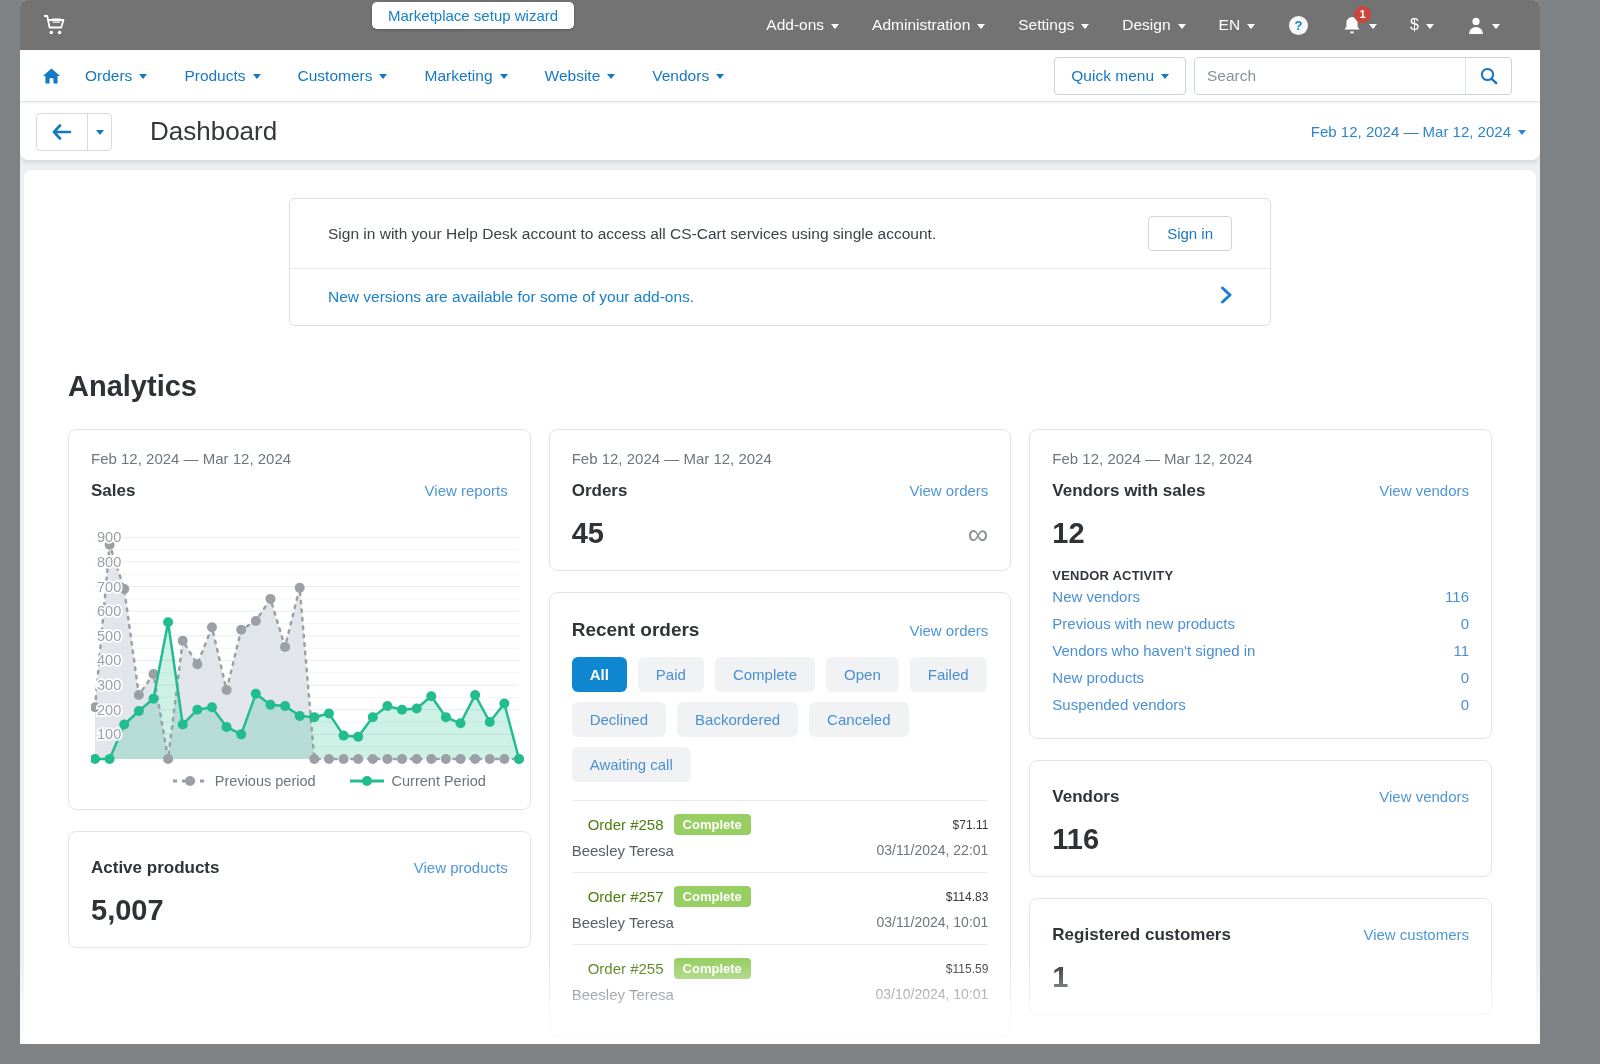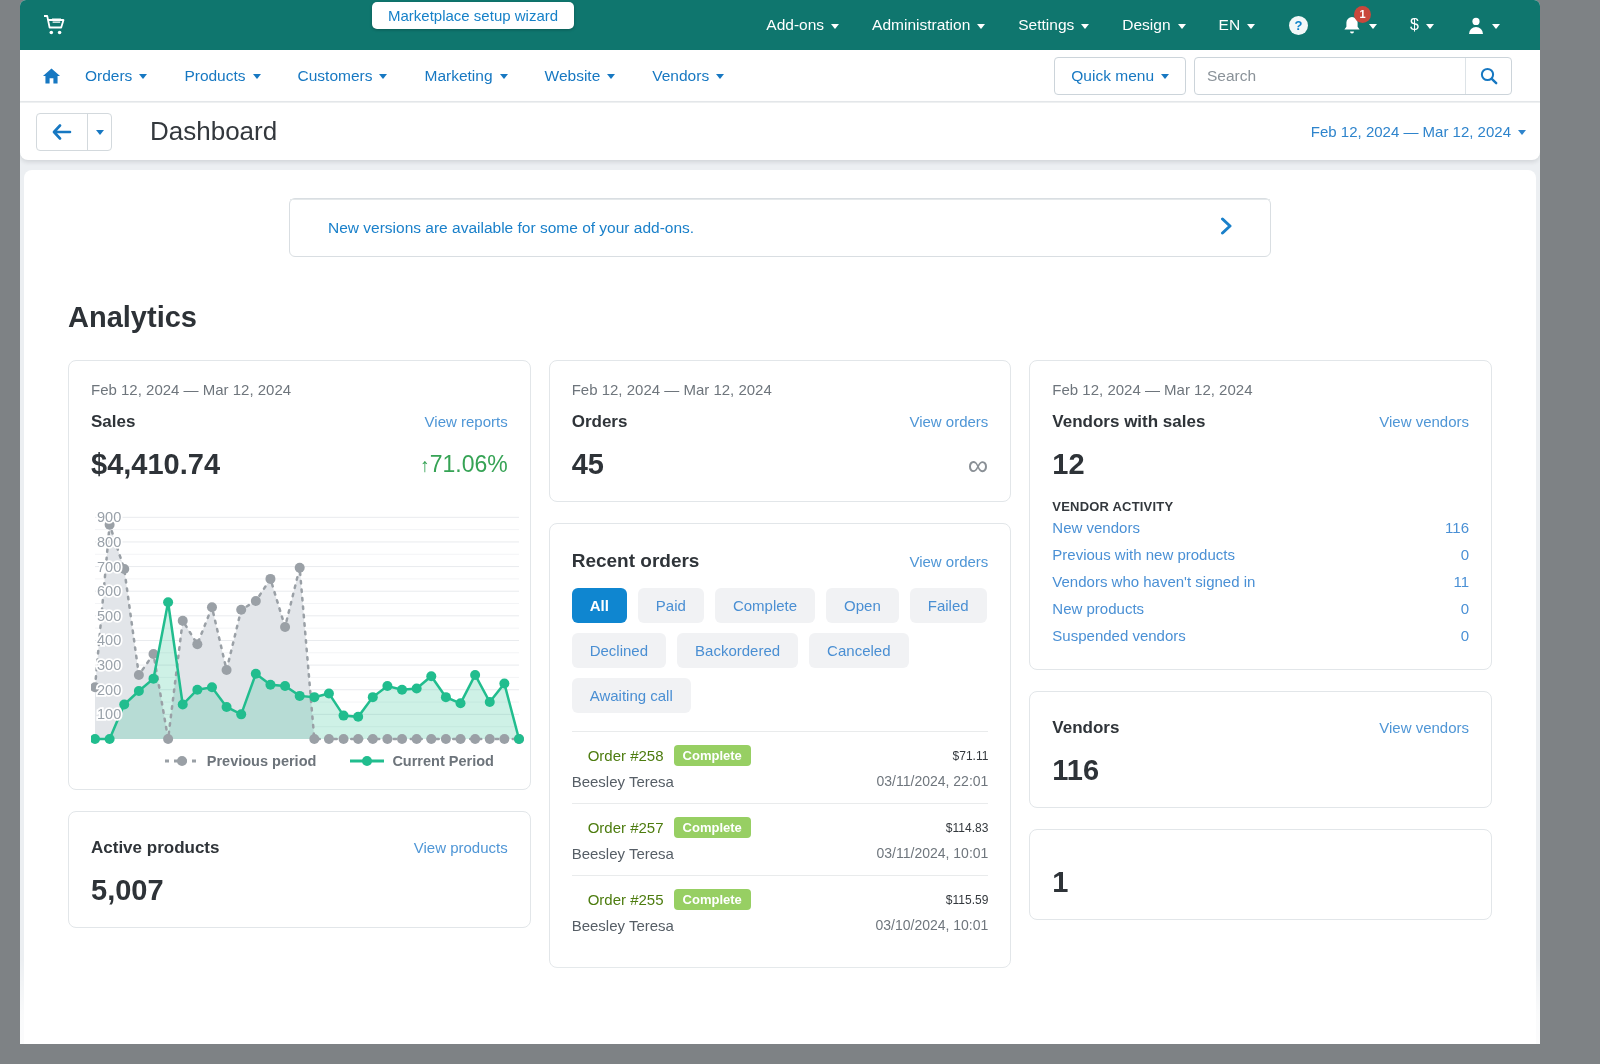"Marketplace setup wizard" .topbar { background: #0f766e -> #737373 }
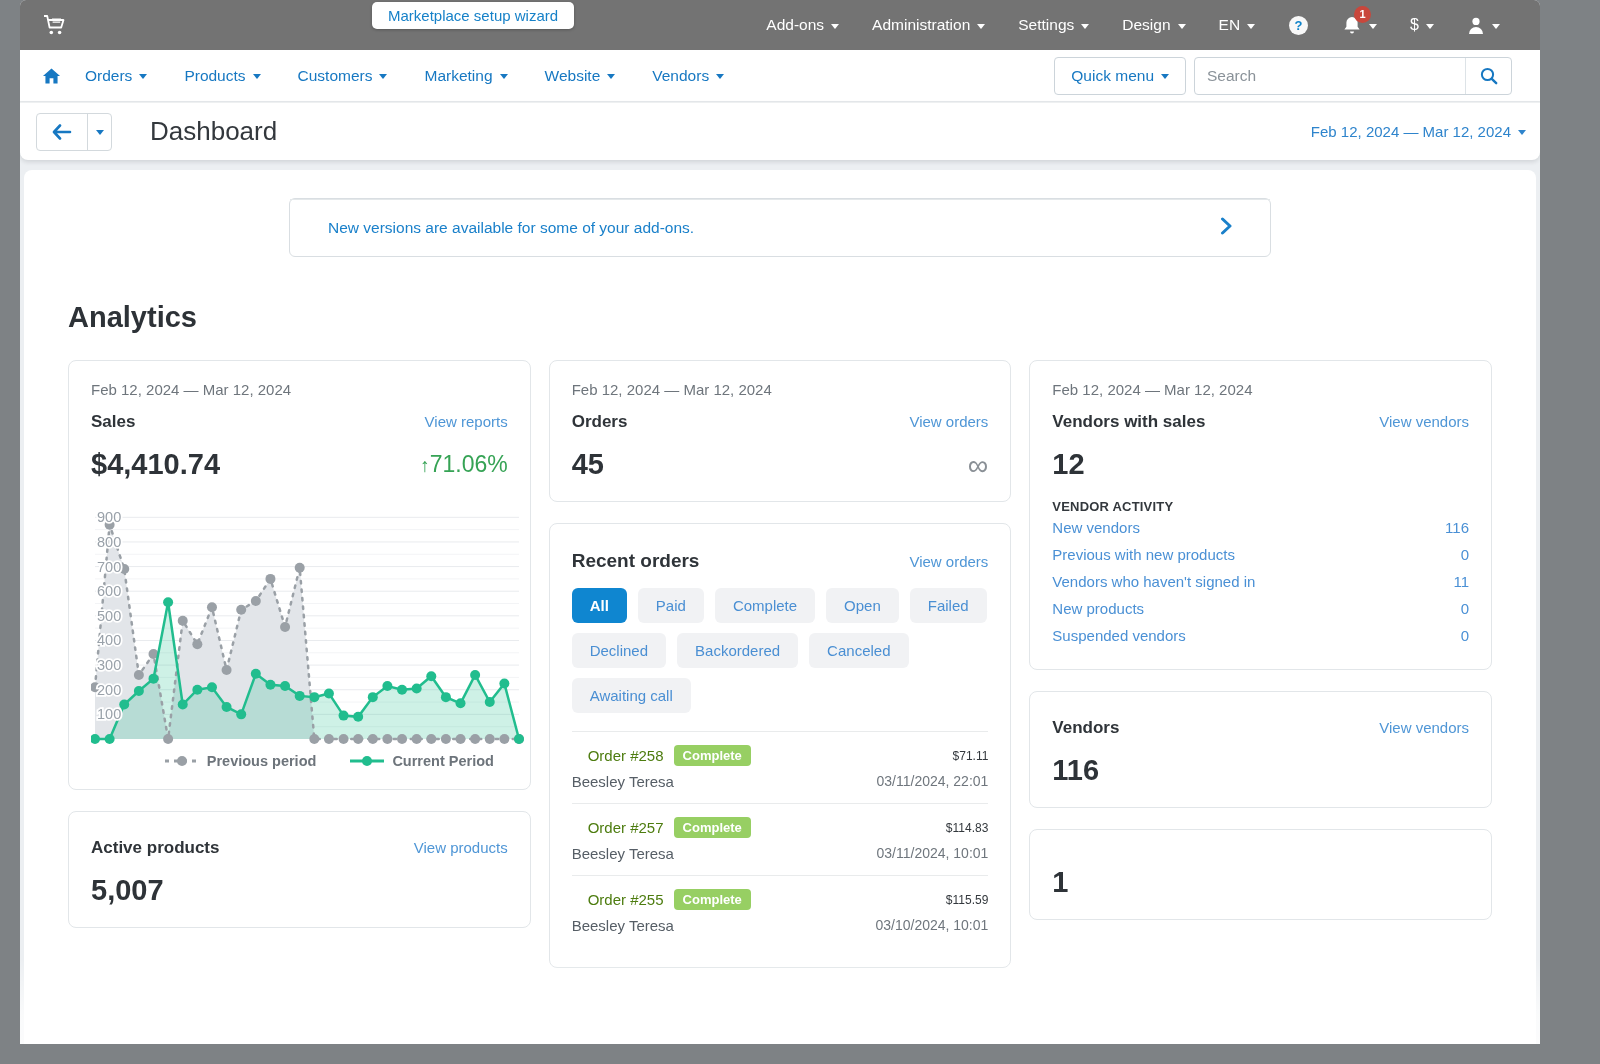"Sign in with your Help" div.notice-row1 { html: none -> <div> <span>Sign in with your Help Desk account to access all CS-Cart services using single account.</span> <button>Sign in</button> </div> }
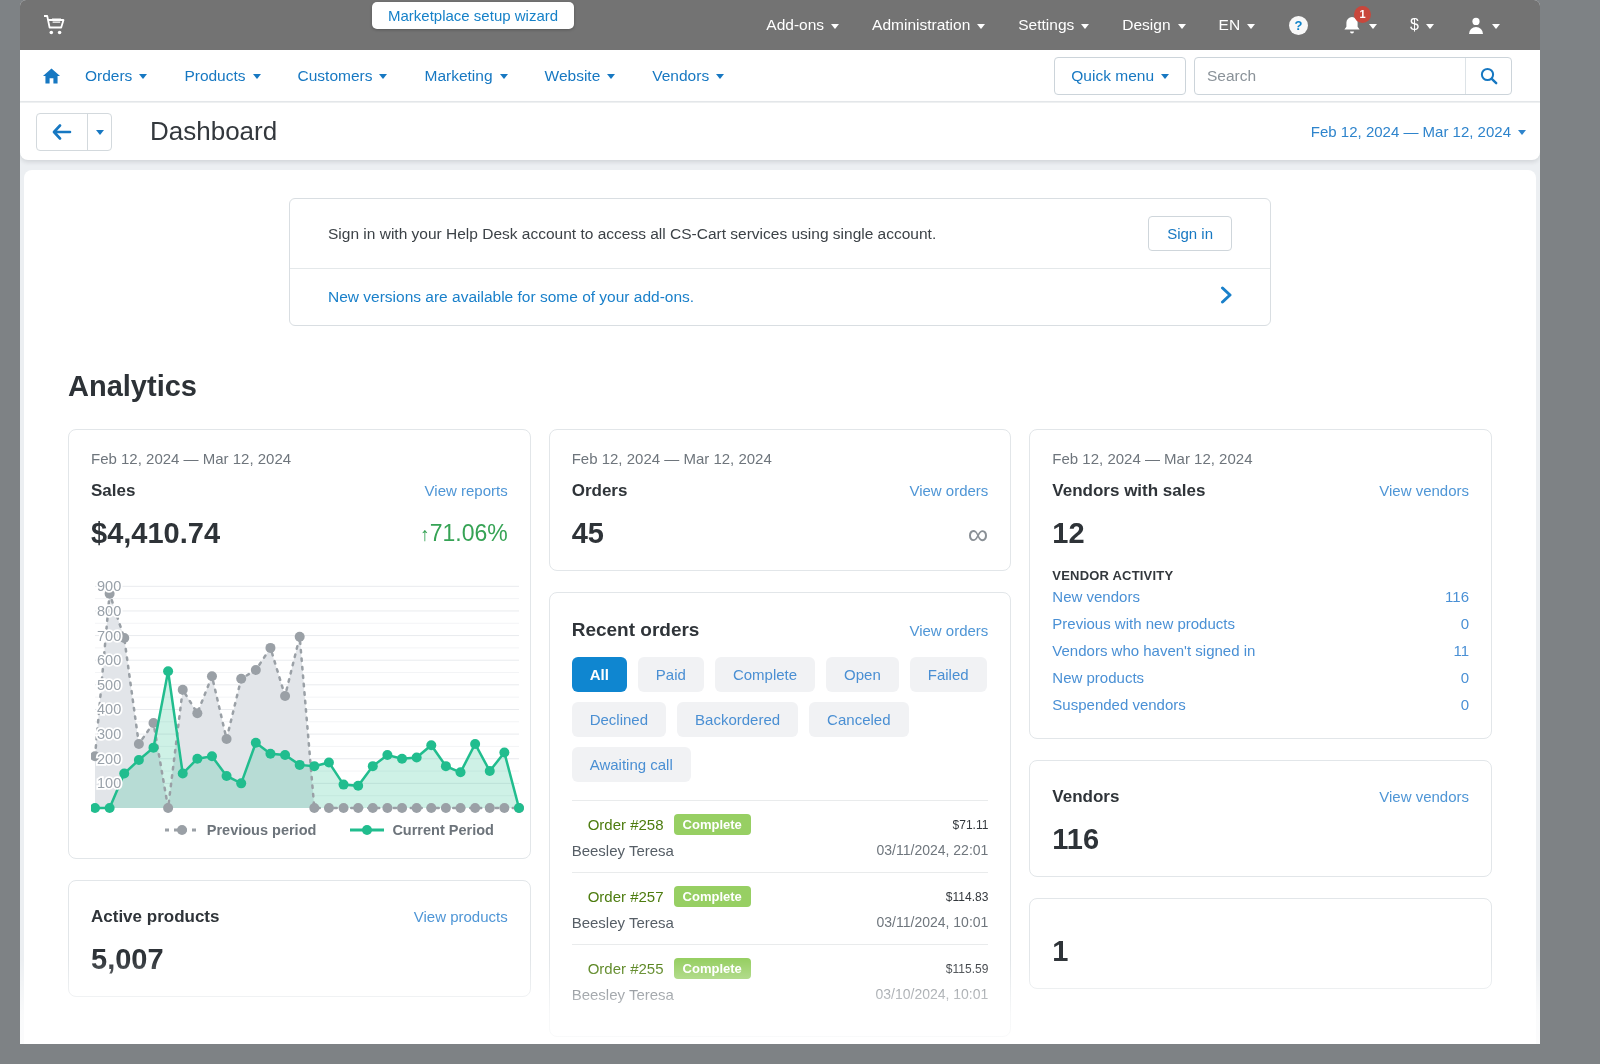"$4,410.74" div.value-row { html: <div> <span>$4,410.74</span> <span><span>↑</span><span>71.06%</span></span> </div> -> none }
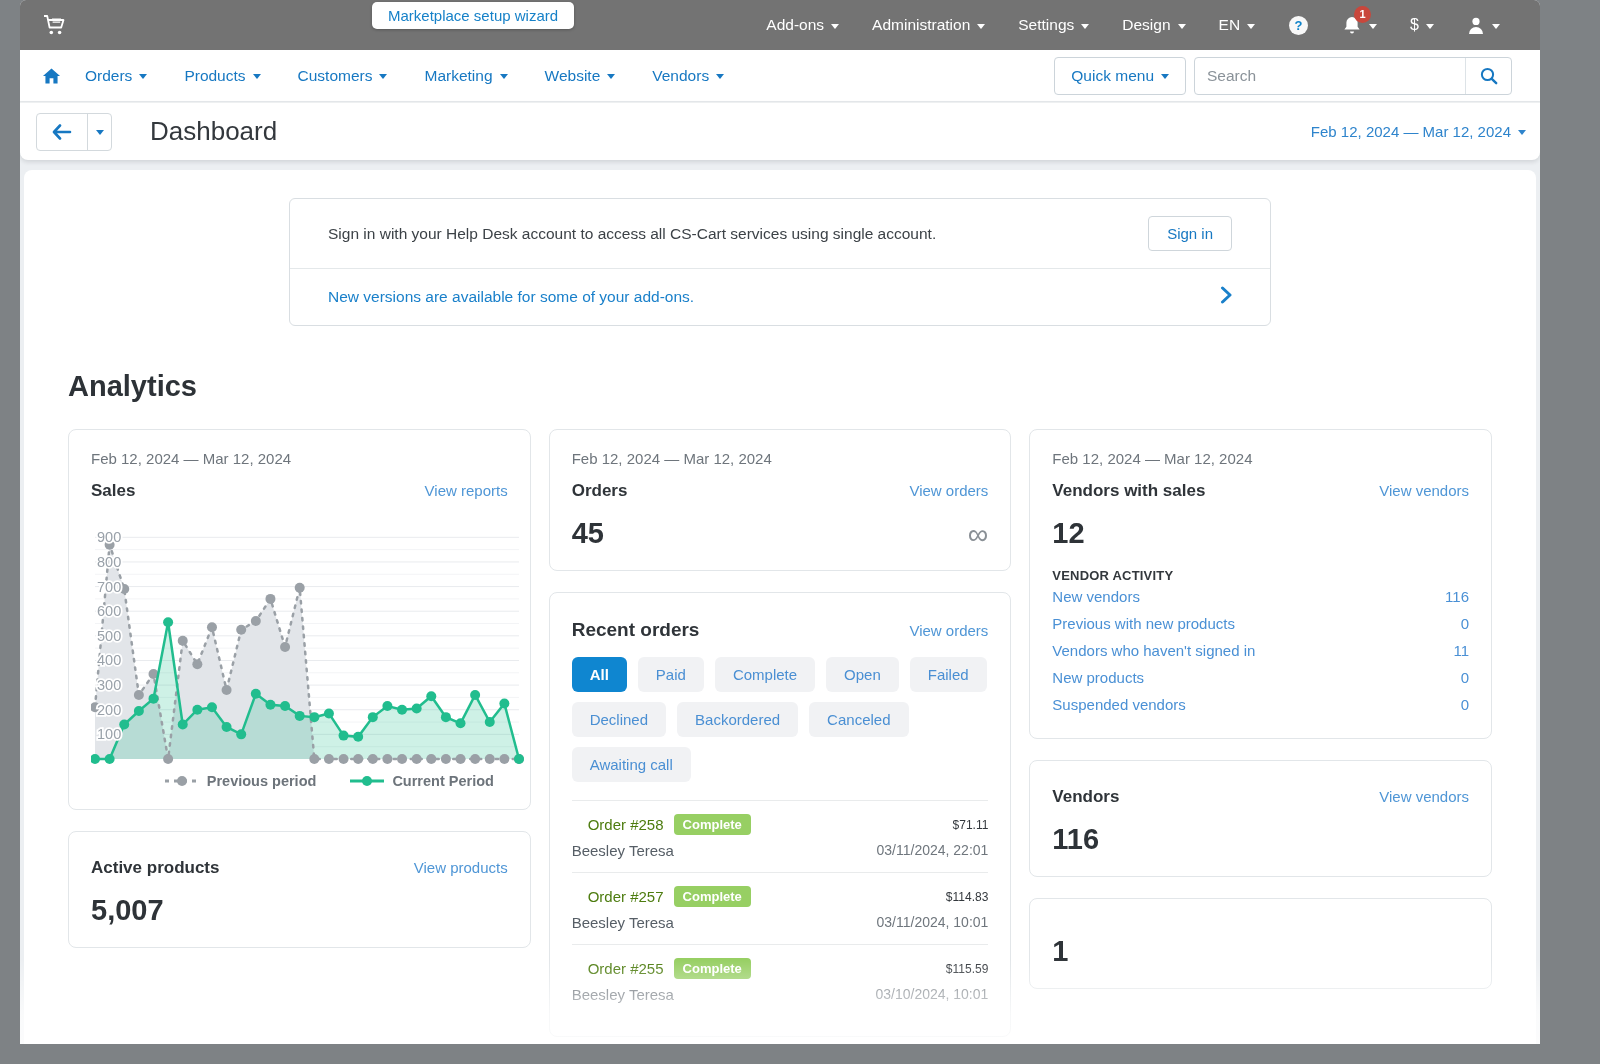"Previous period" .legend-item { font-weight: bold -> none }
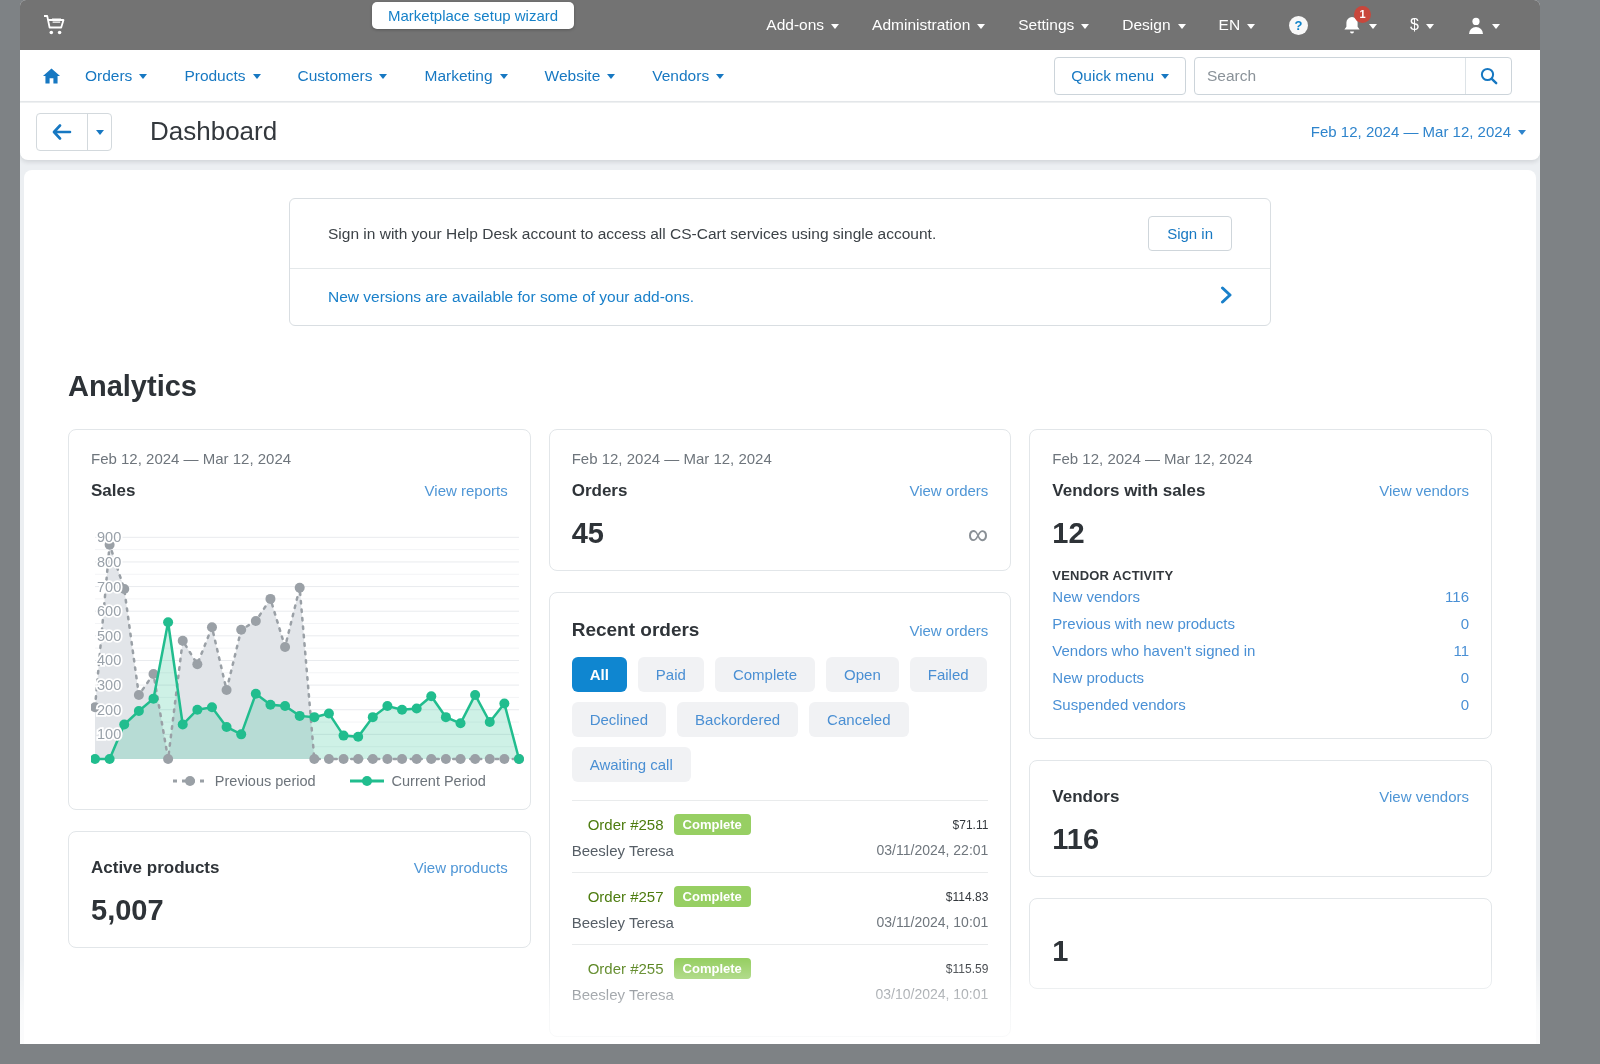"Registered customers" div.title-row { html: none -> <div> <span>Registered customers</span> <span>View customers</span> </div> }
